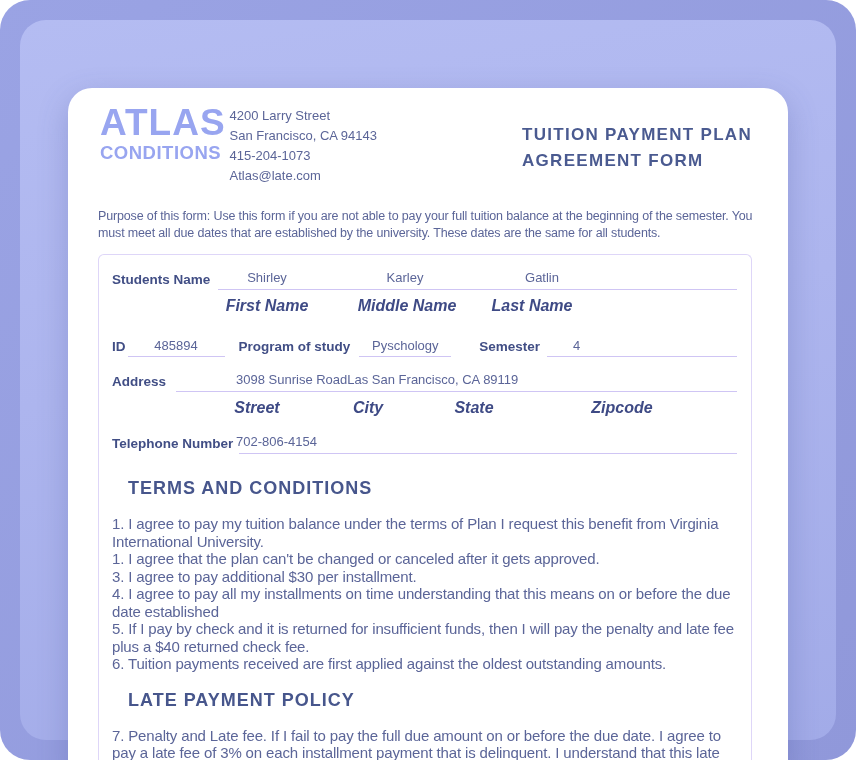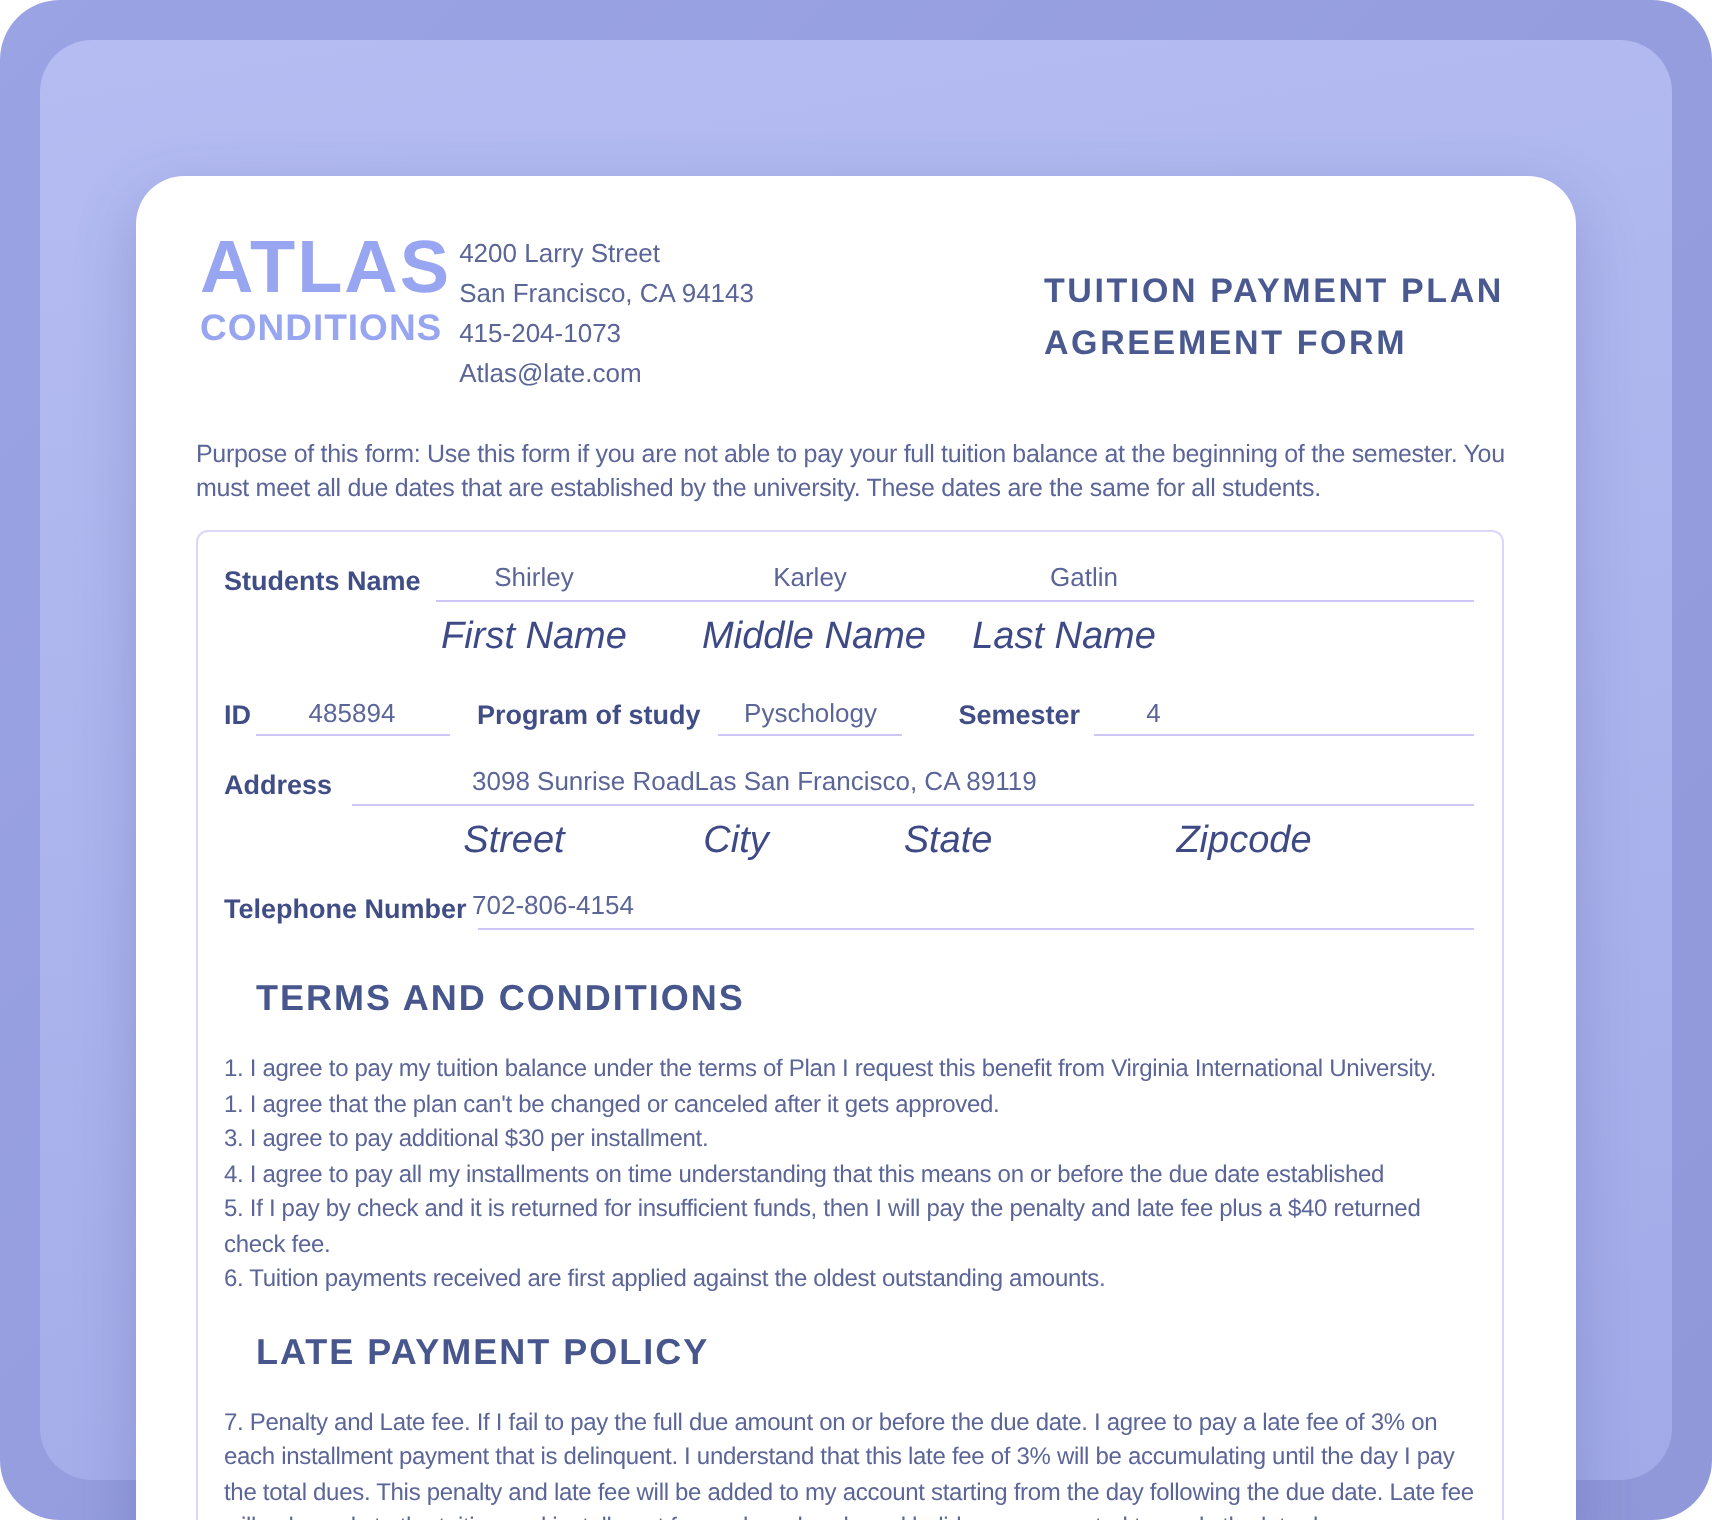"ATLAS" .header { padding: 27px 36px 0 32px -> 16px 36px 0 32px }
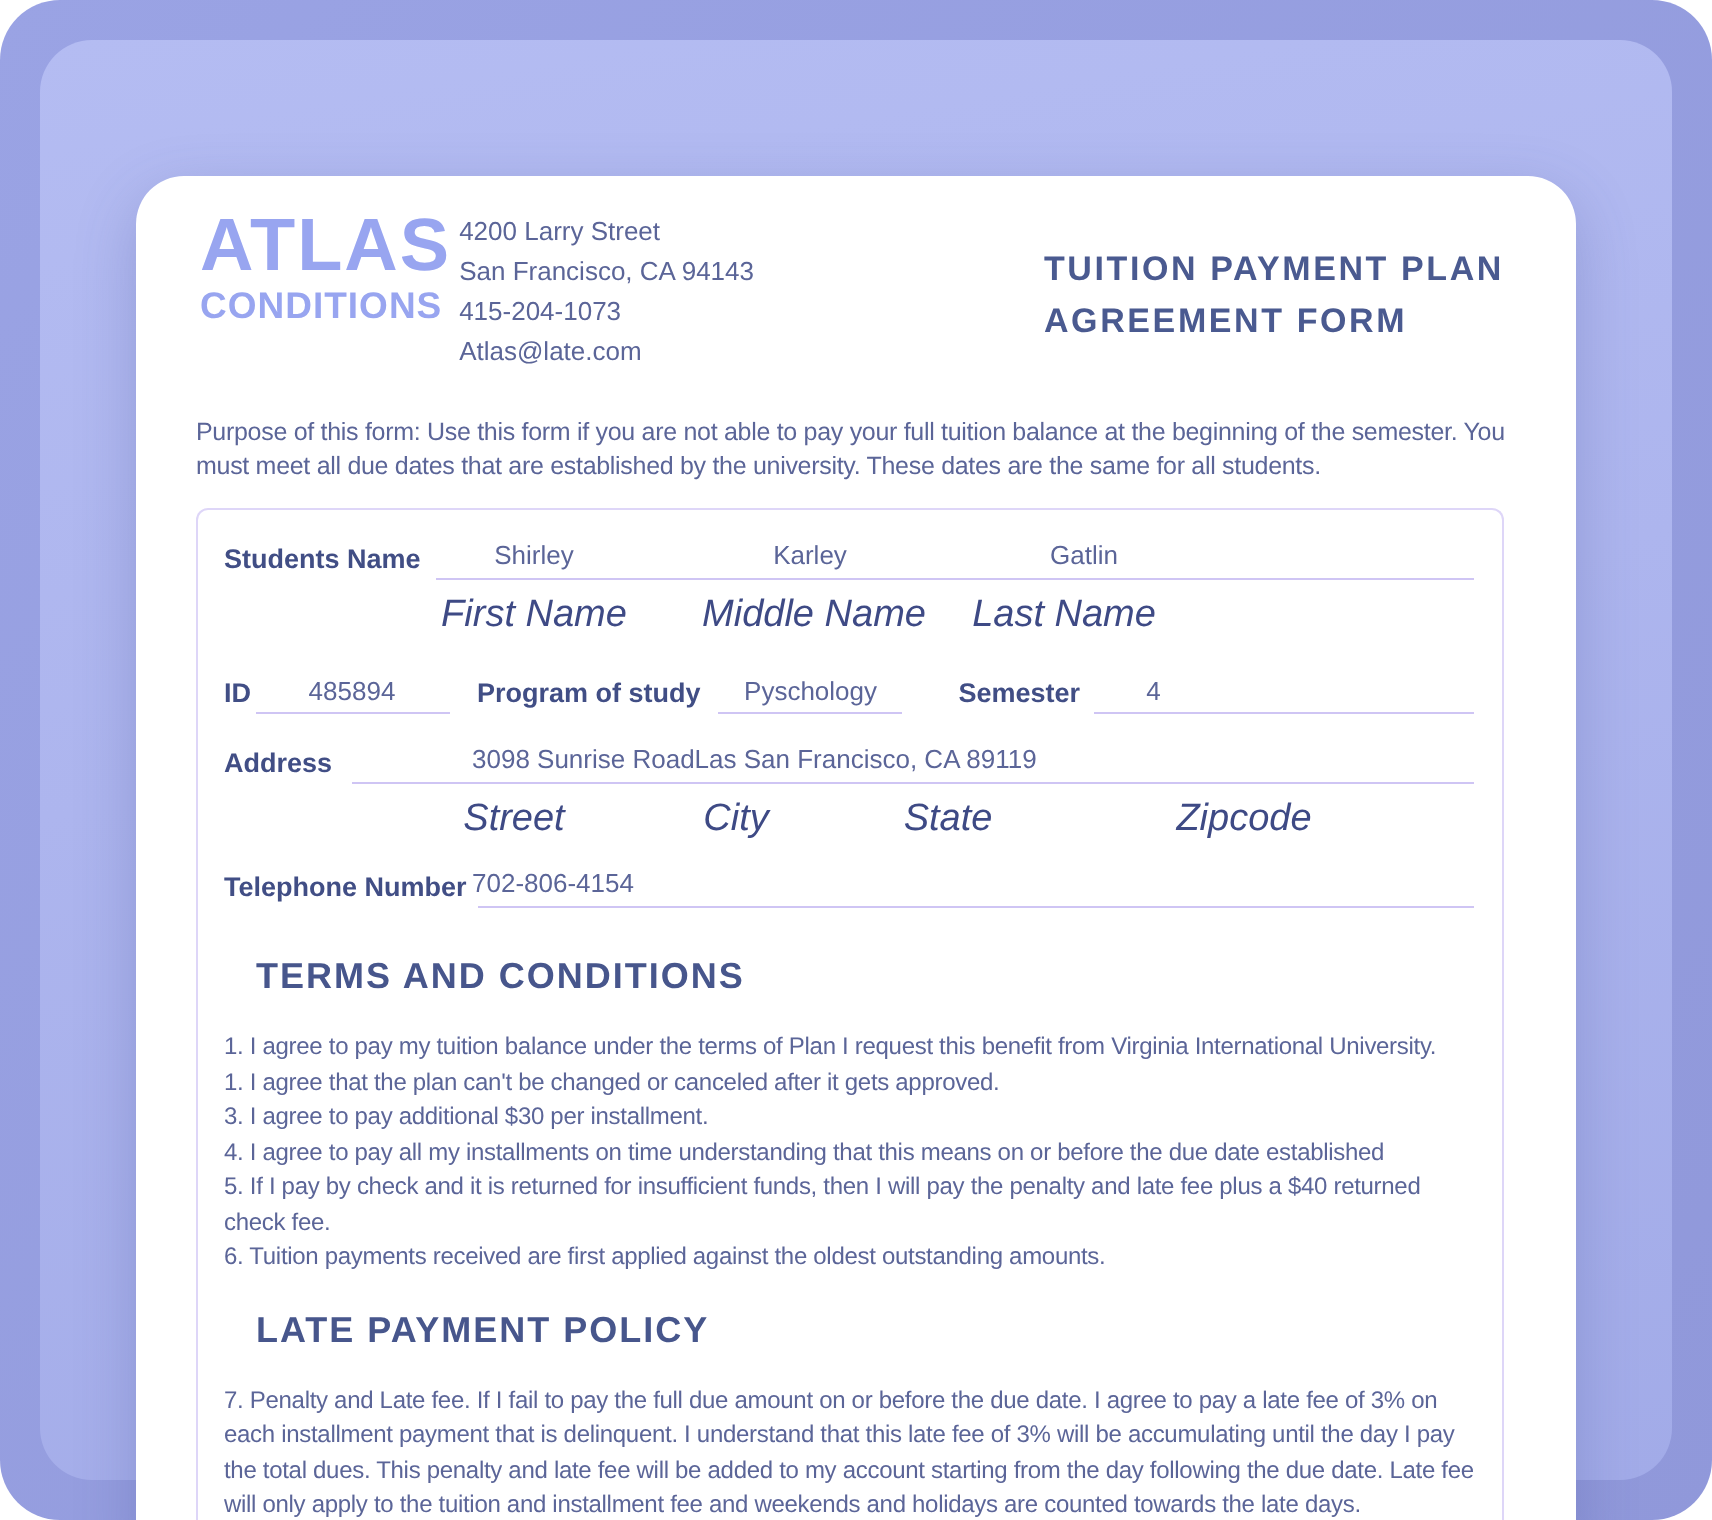"First Name" .sublabel { font-size: 19px -> 16px; font-weight: 400 -> 700 }
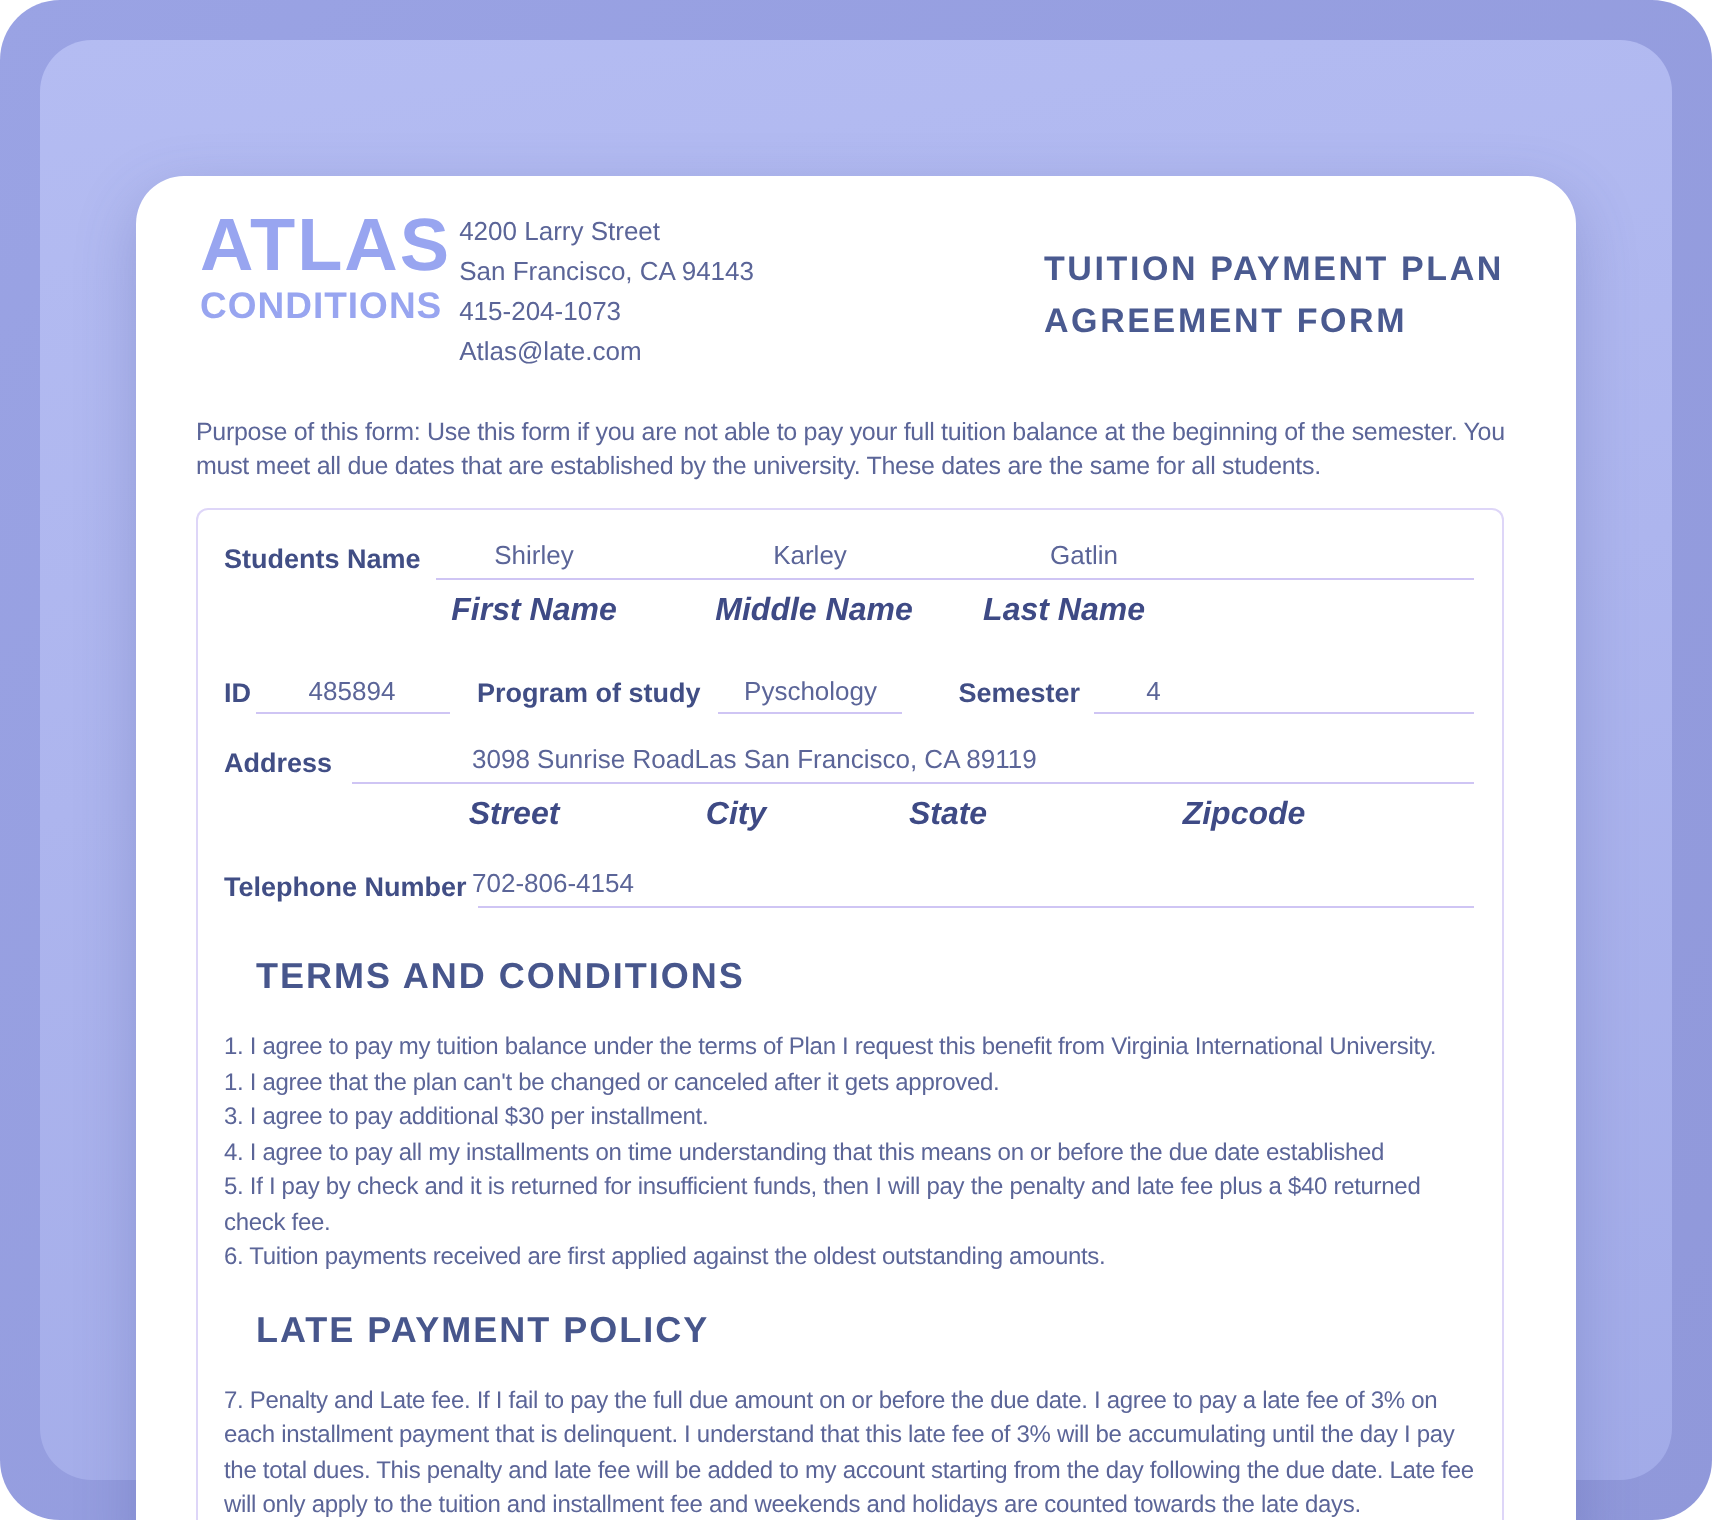"1. I agree to pay" .terms p { font-size: 12px -> 15px }
